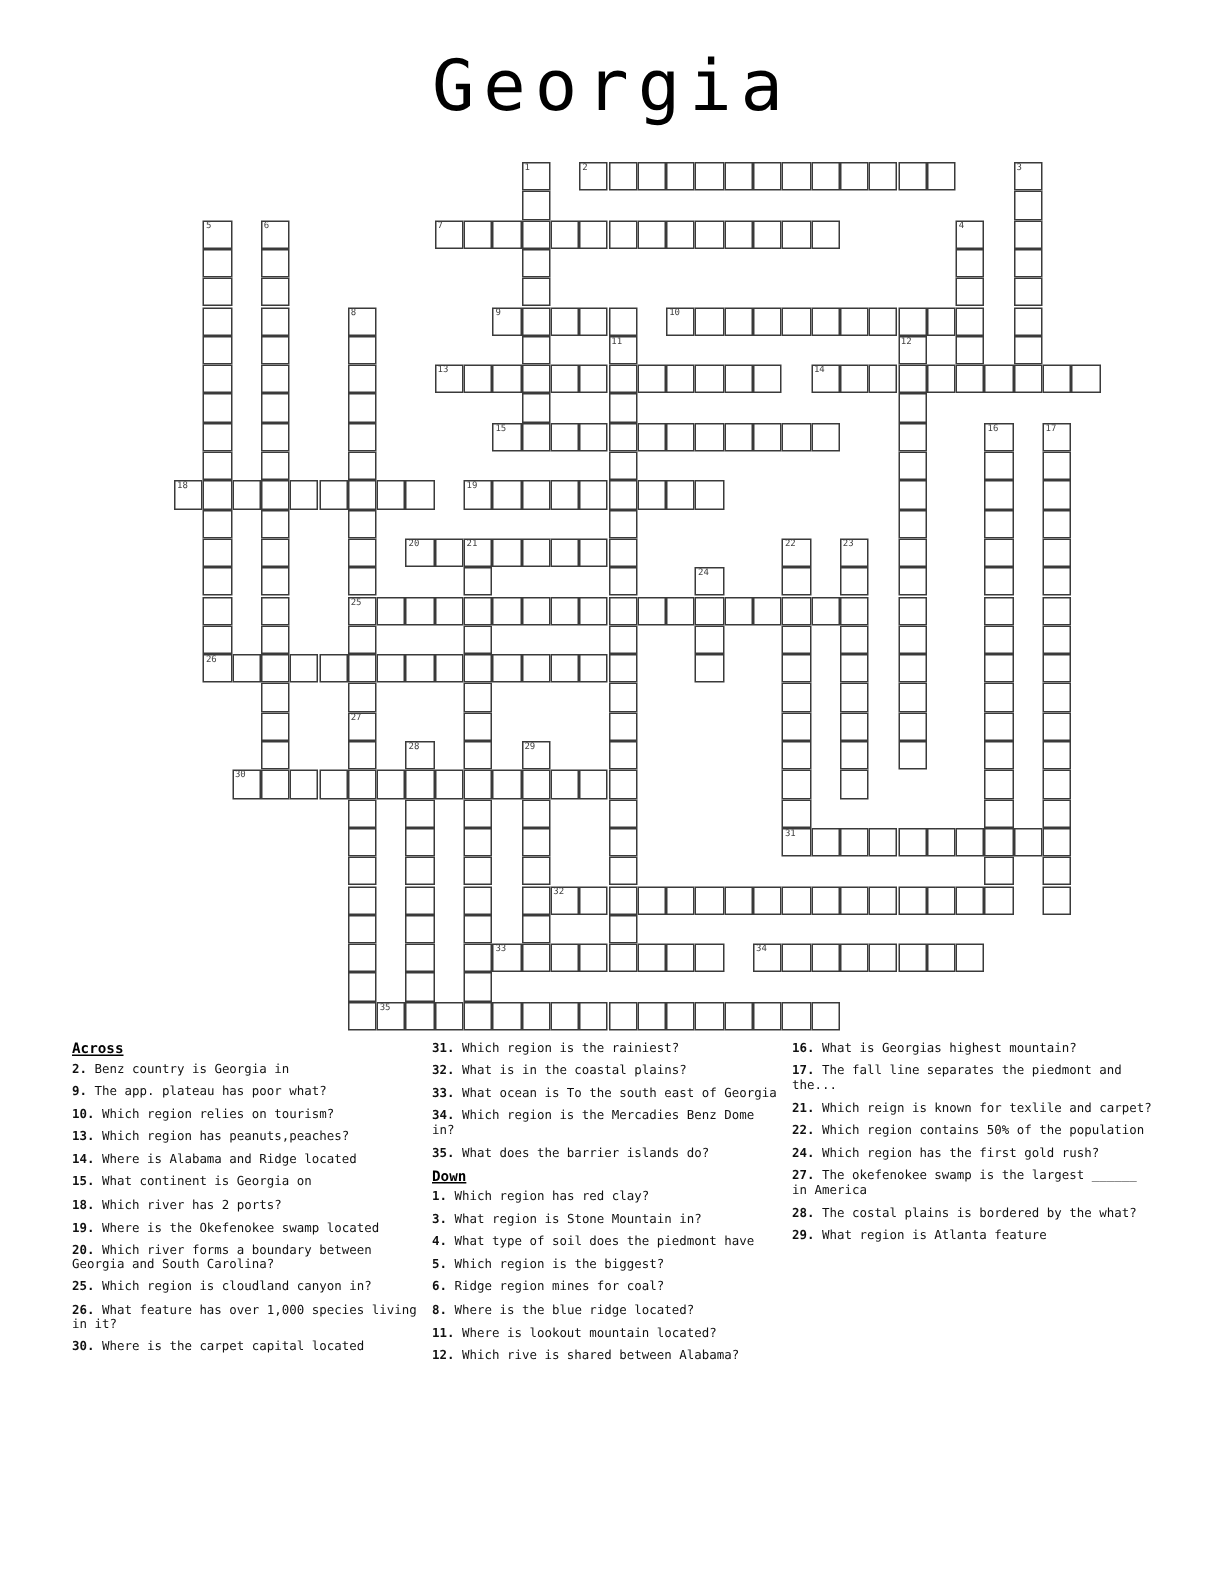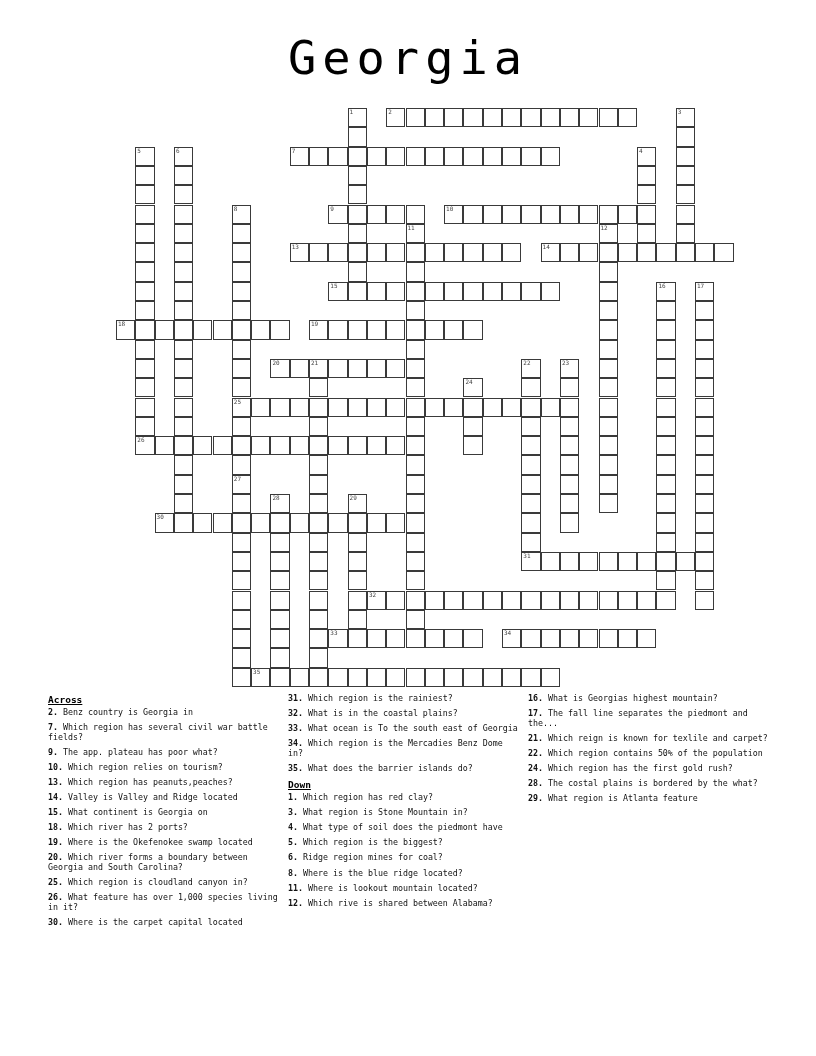"7. Which region has several" p.clue { html: <p><span>7. </span><span>Which region has several civil war battle fields?</span></p> -> none }
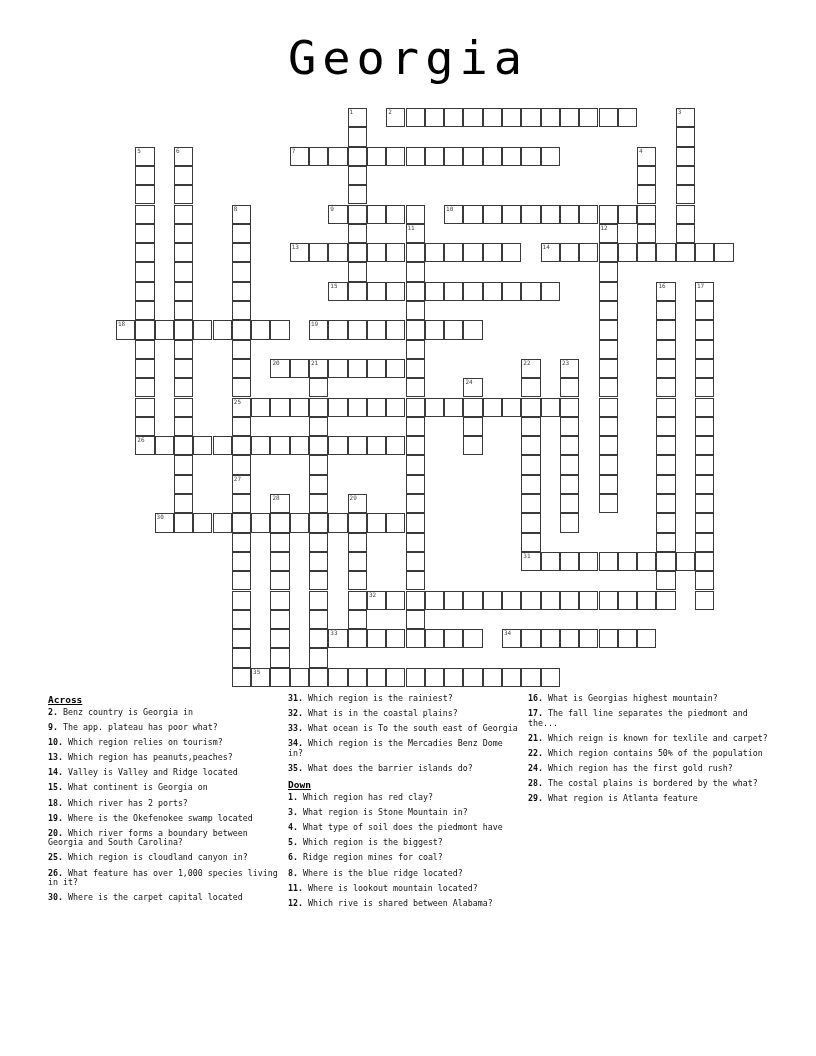"Valley is Valley and Ridge" span { text: Valley is Valley -> Where is Alabama }
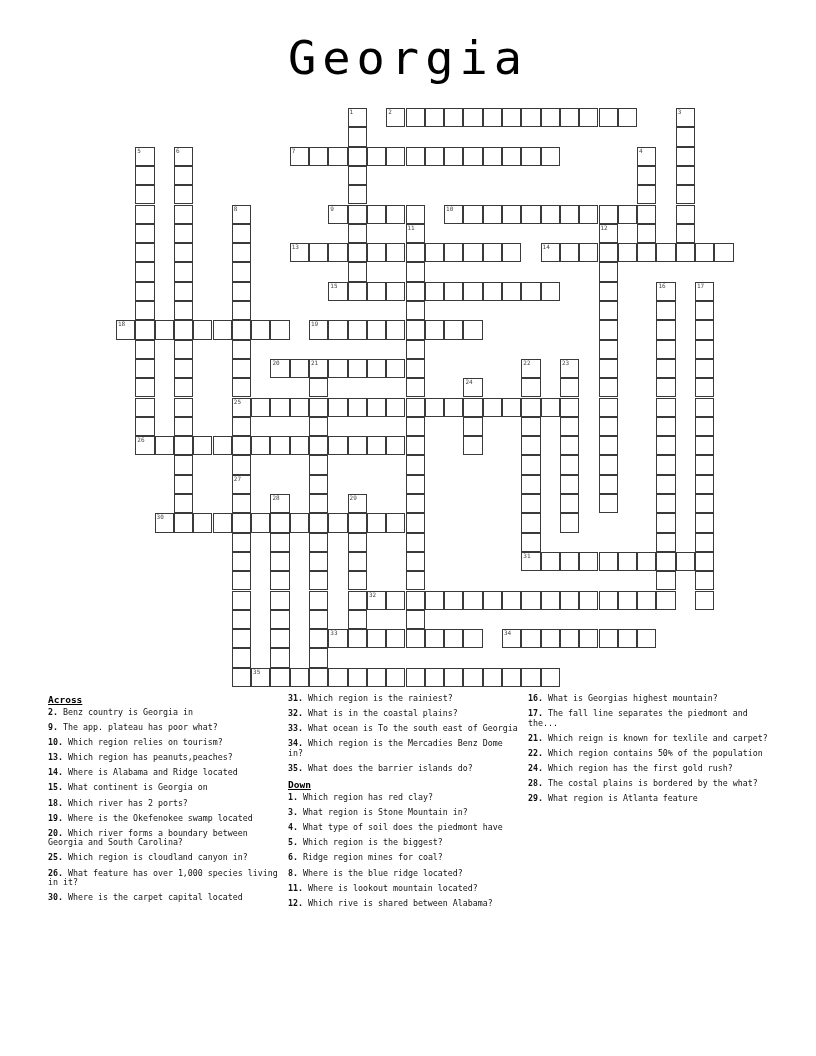"27. The okefenokee swamp is" p.clue { html: none -> <p><span>27. </span><span>The okefenokee swamp is the largest ______ in America</span></p> }
